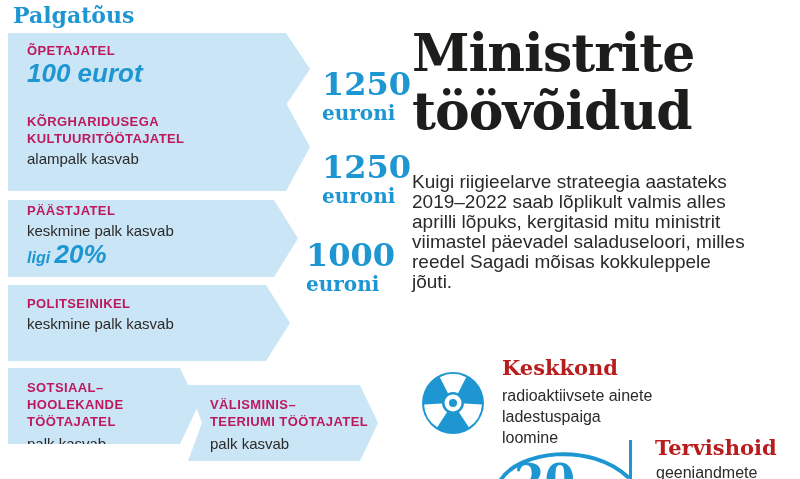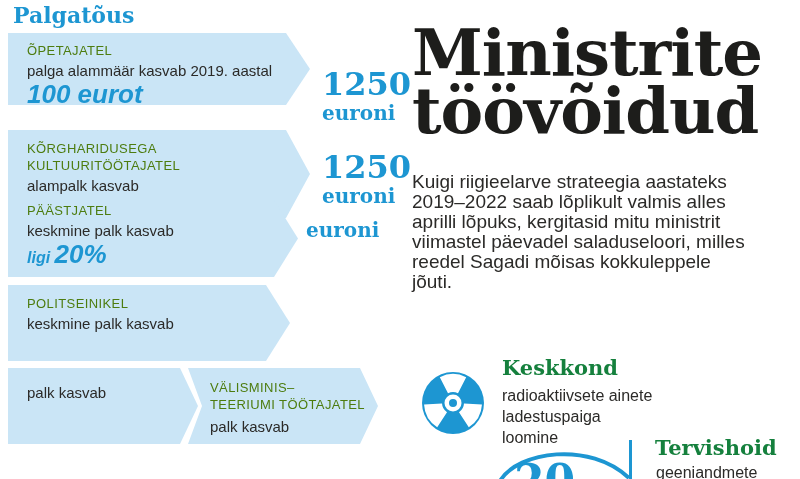"ÕPETAJATEL" .b-label { color: #4d7c0f -> #be185d; font-weight: normal -> bold }
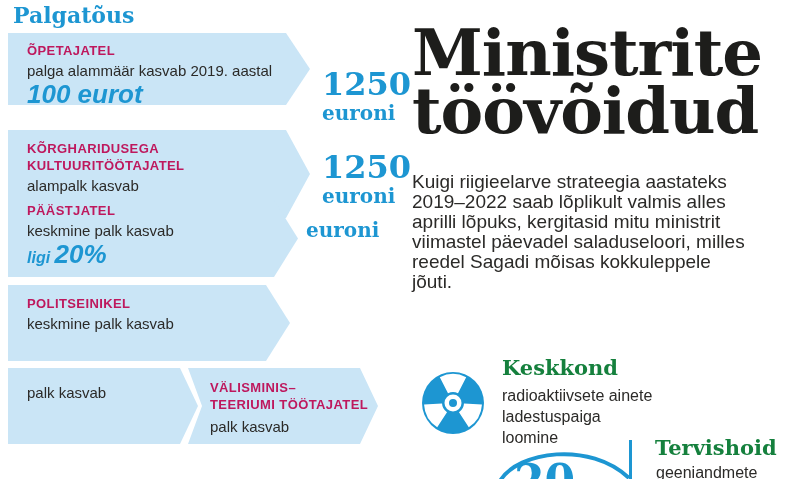"palga alammäär kasvab 2019. aastal" div.b-desc { html: <div>palga alammäär kasvab 2019. aastal</div> -> none }
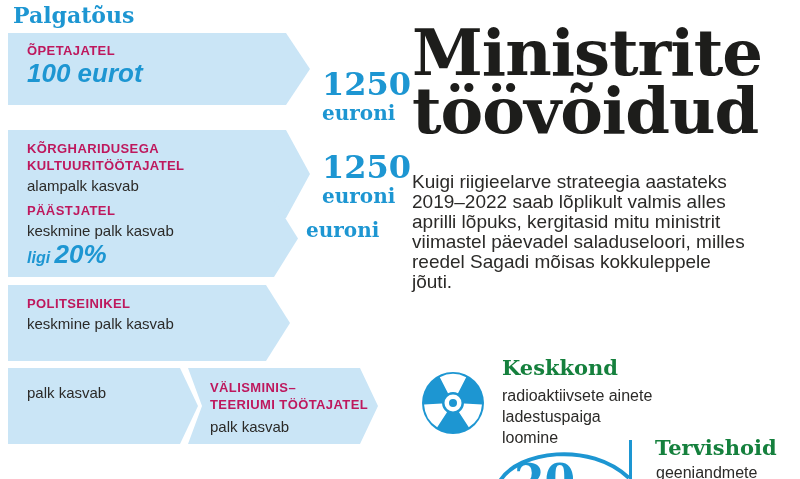"Ministrite" .article-title { font-size: 64px -> 52px }
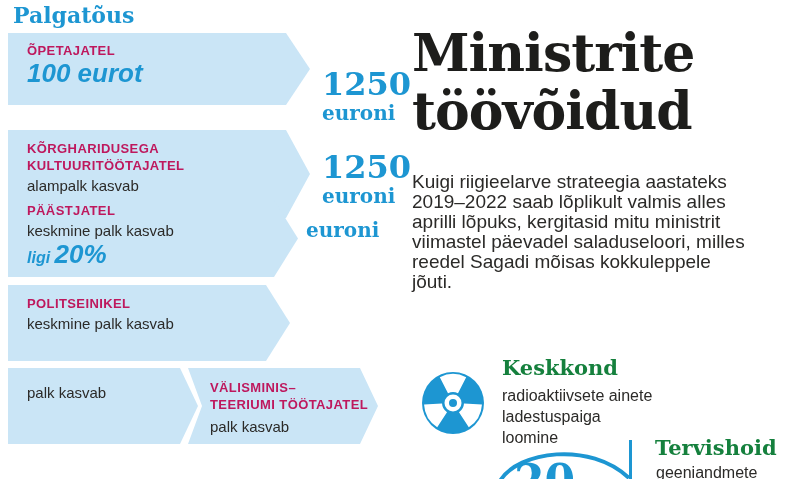"KÕRGHARIDUSEGA" div.chev { top: 130px -> 103px }
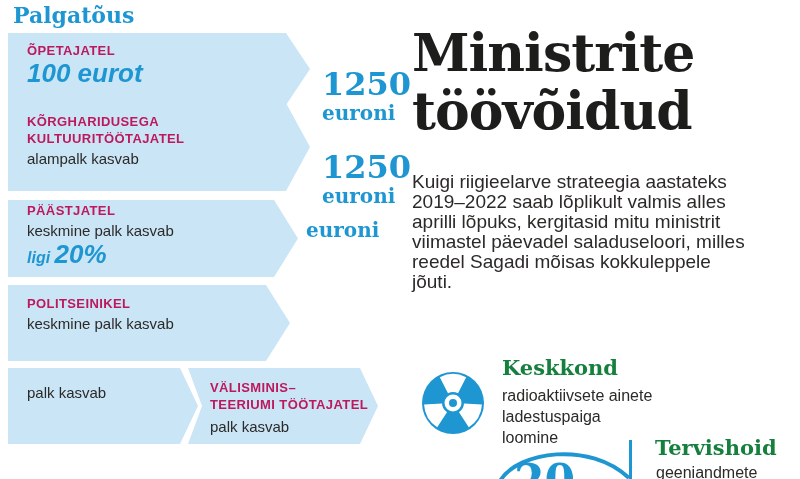"1000" div.num { html: none -> <div>1000</div> }
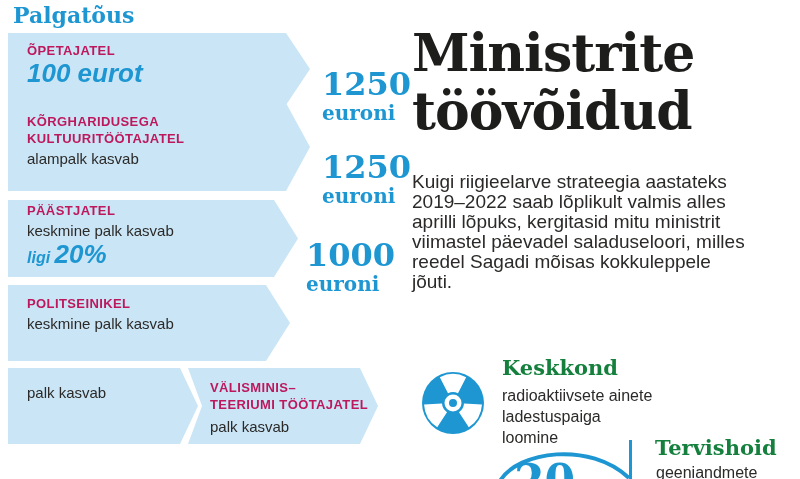"Keskkond" .sec-title { color: #15803d -> #b91c1c }
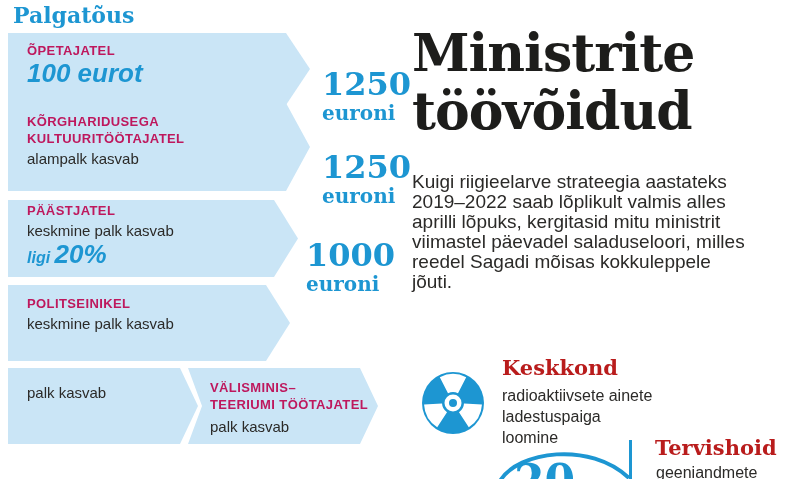"SOTSIAAL–" div.b-label { html: none -> <div>SOTSIAAL– HOOLEKANDE TÖÖTAJATEL</div> }
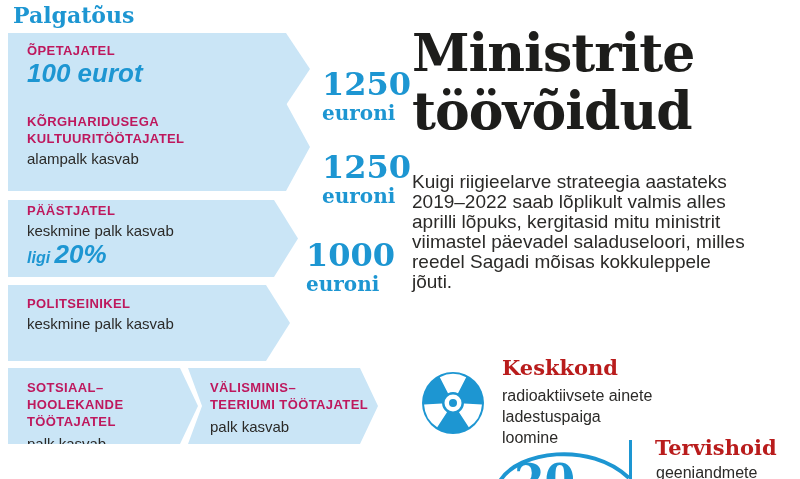"VÄLISMINIS–" div.chev { top: 368px -> 385px }
